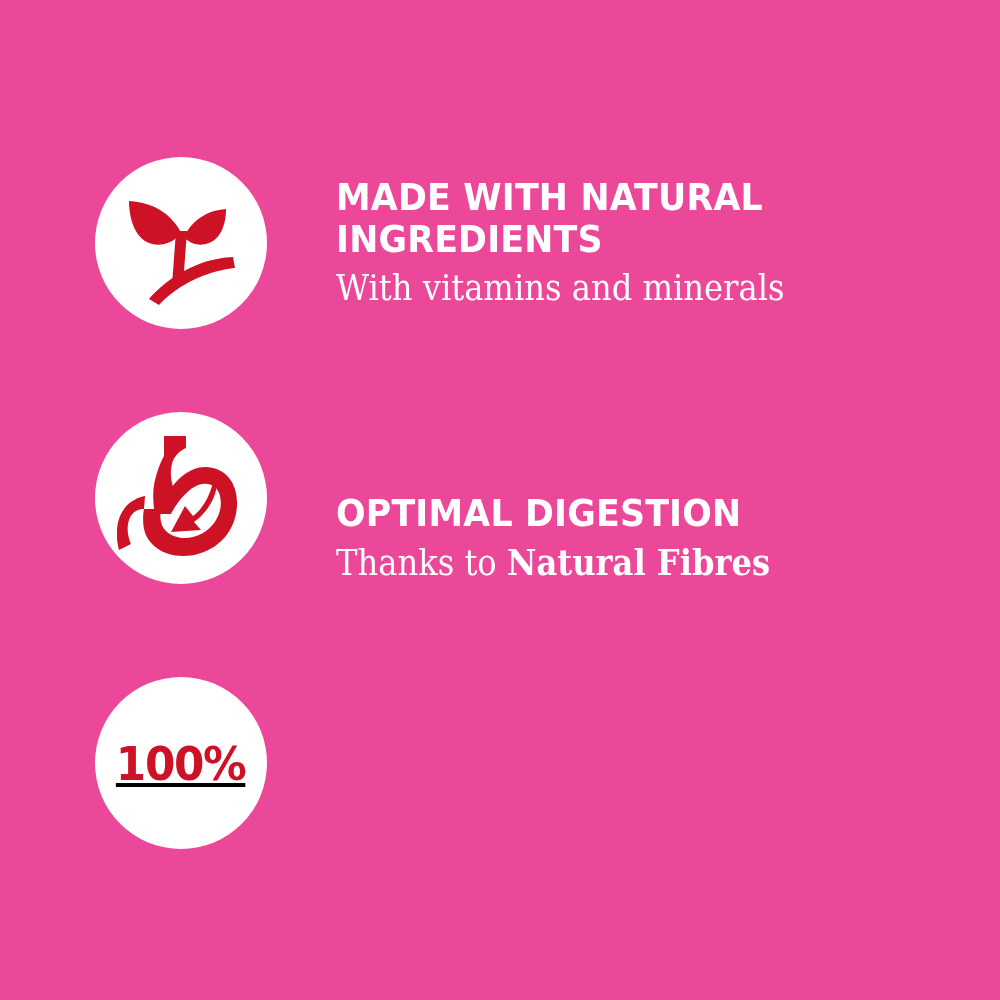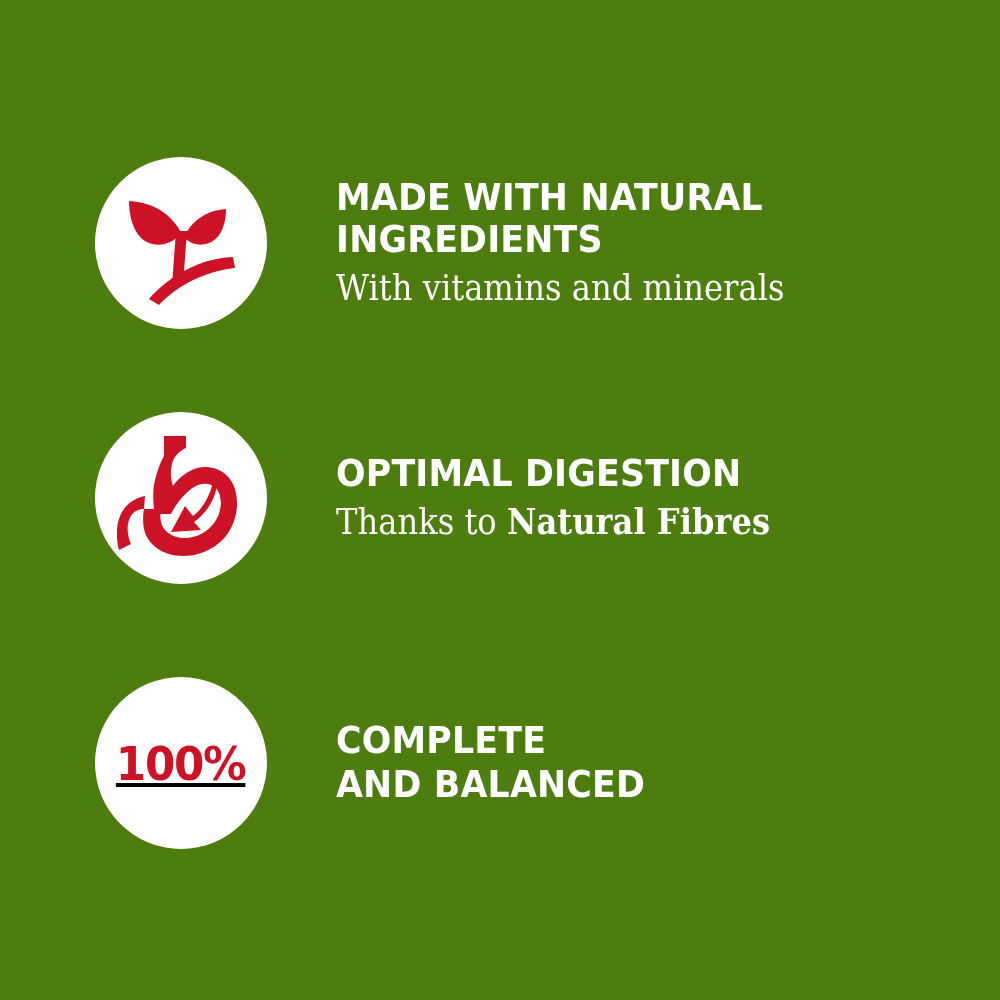"MADE WITH NATURAL" .panel { background: #4d7c0f -> #ec4899 }
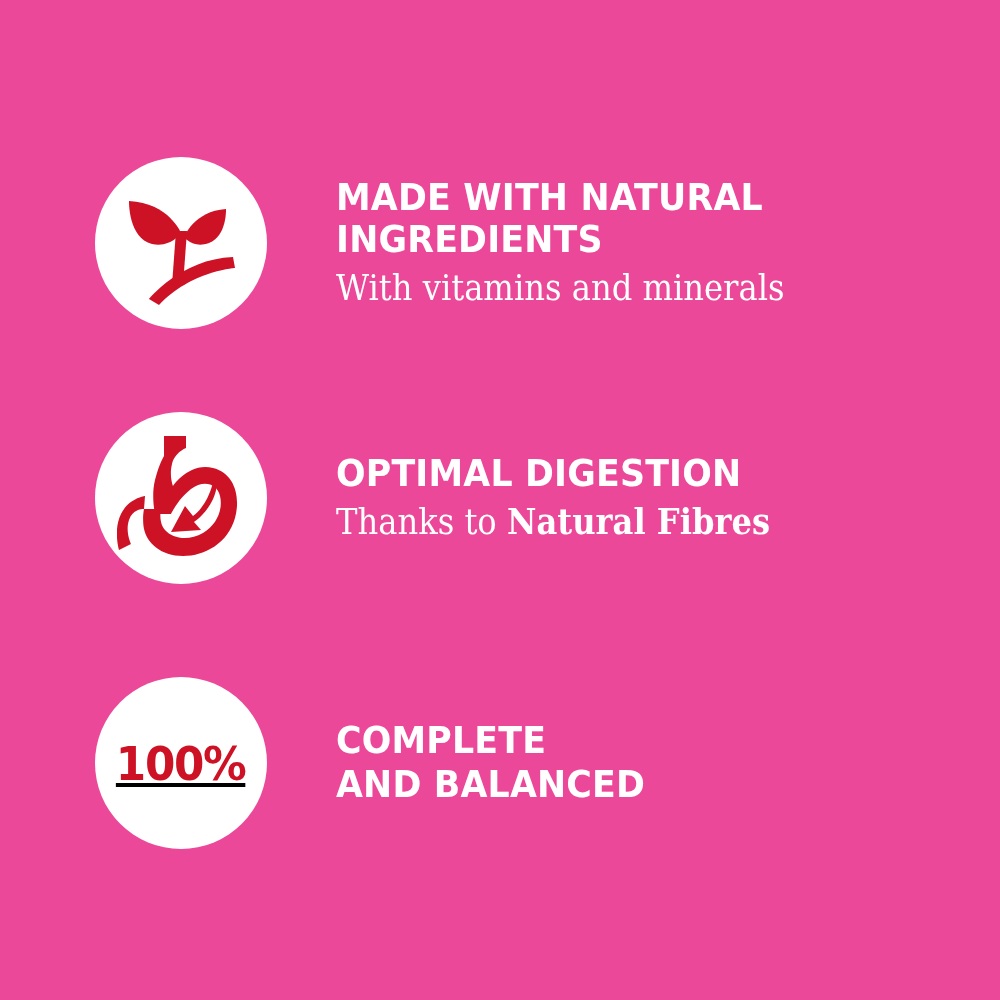"OPTIMAL DIGESTION" .text-block { justify-content: center -> flex-end }
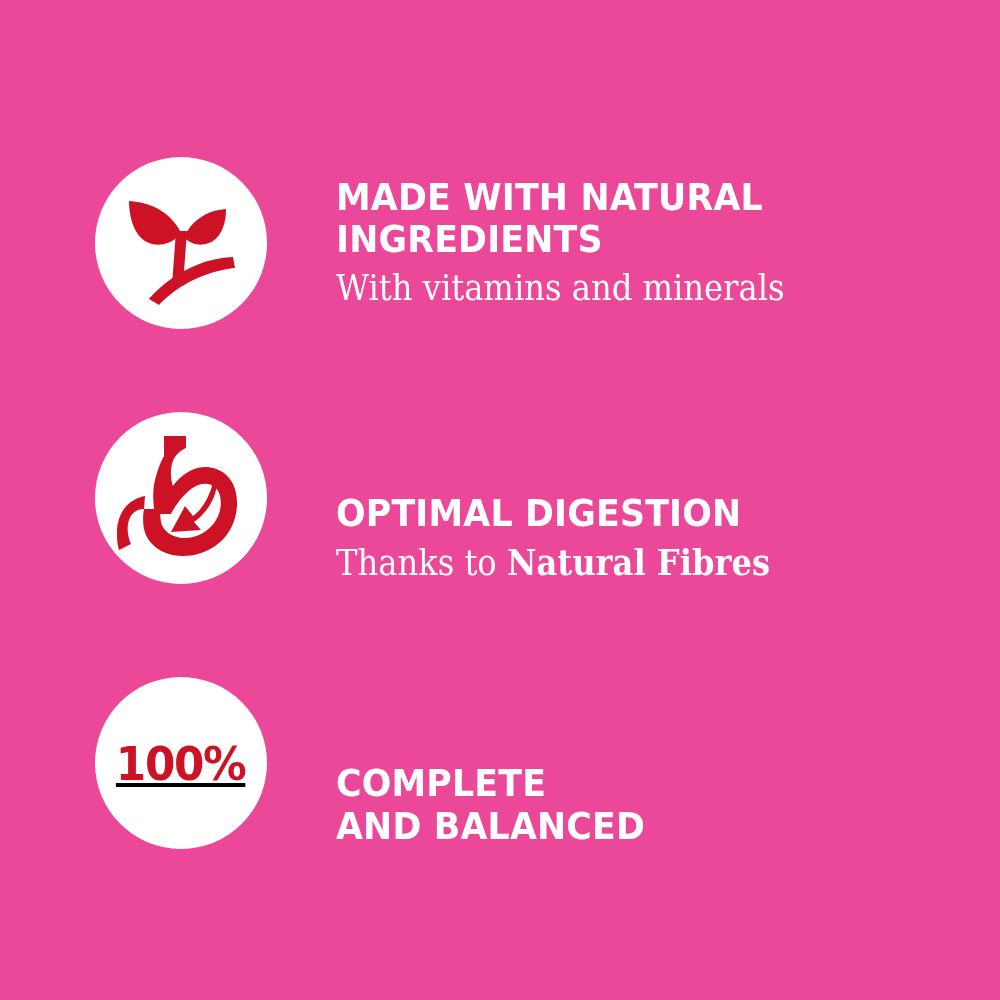"COMPLETE" div.text-block { html: <div> <div>COMPLETE AND BALANCED</div> </div> -> none }
